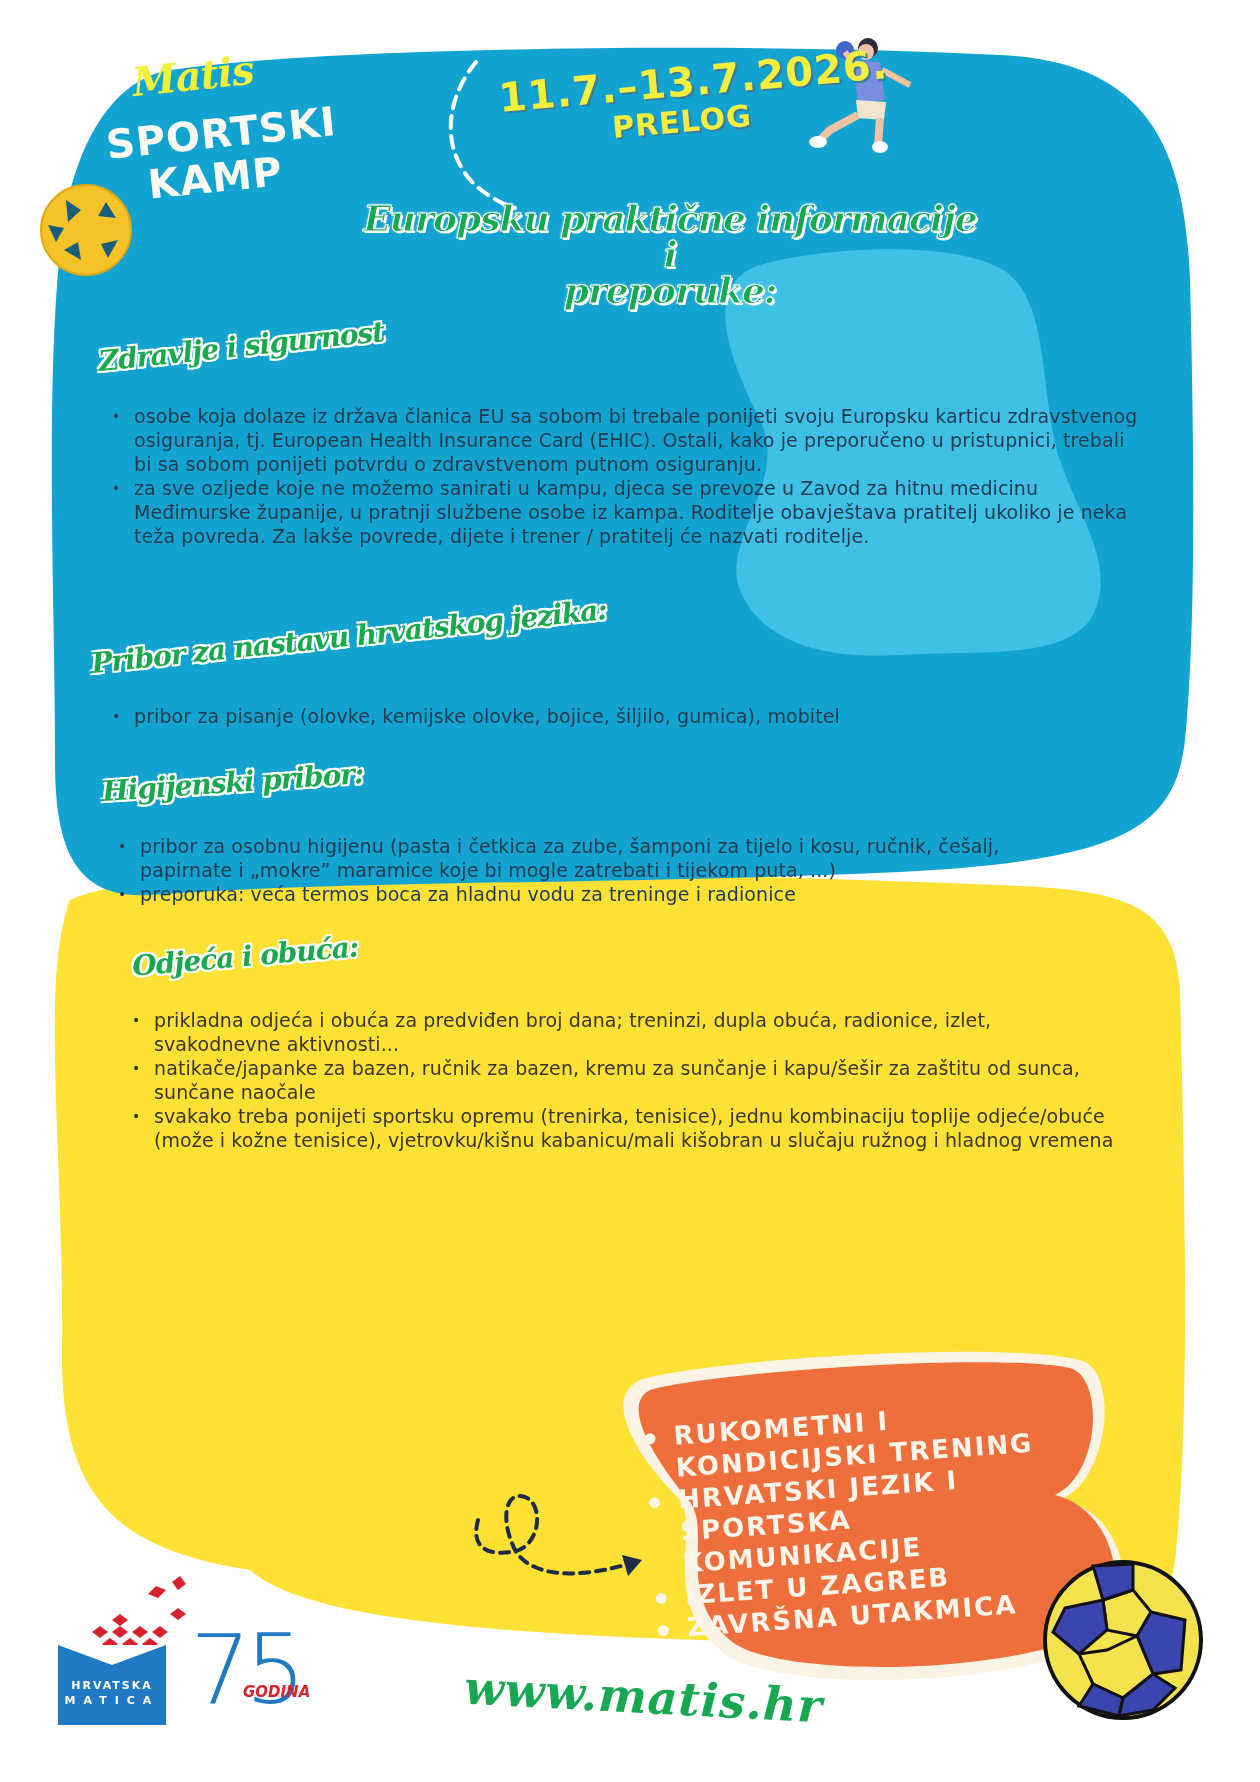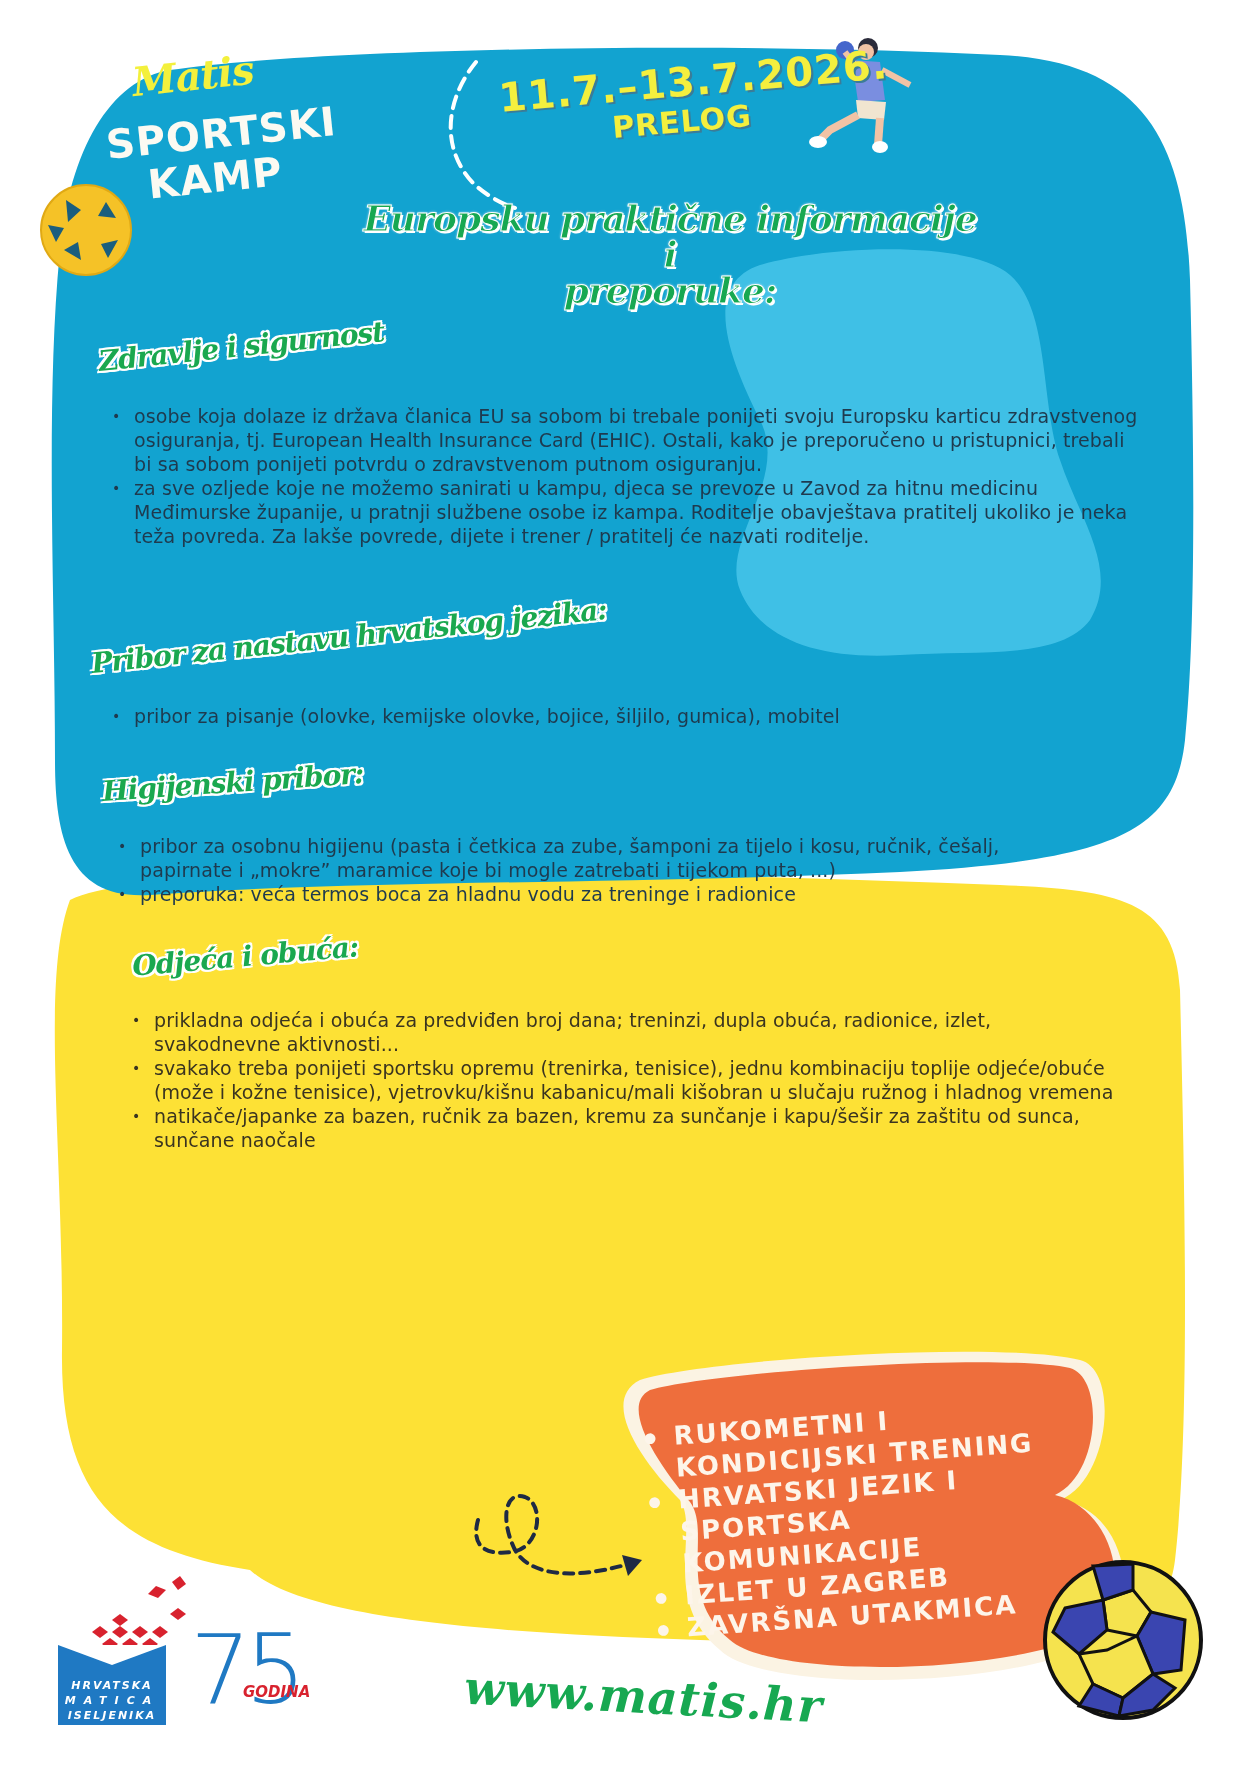"svakako treba ponijeti sportsku opremu" li { order: before "natikače/japanke za bazen, ručnik za" -> after "natikače/japanke za bazen, ručnik za" }
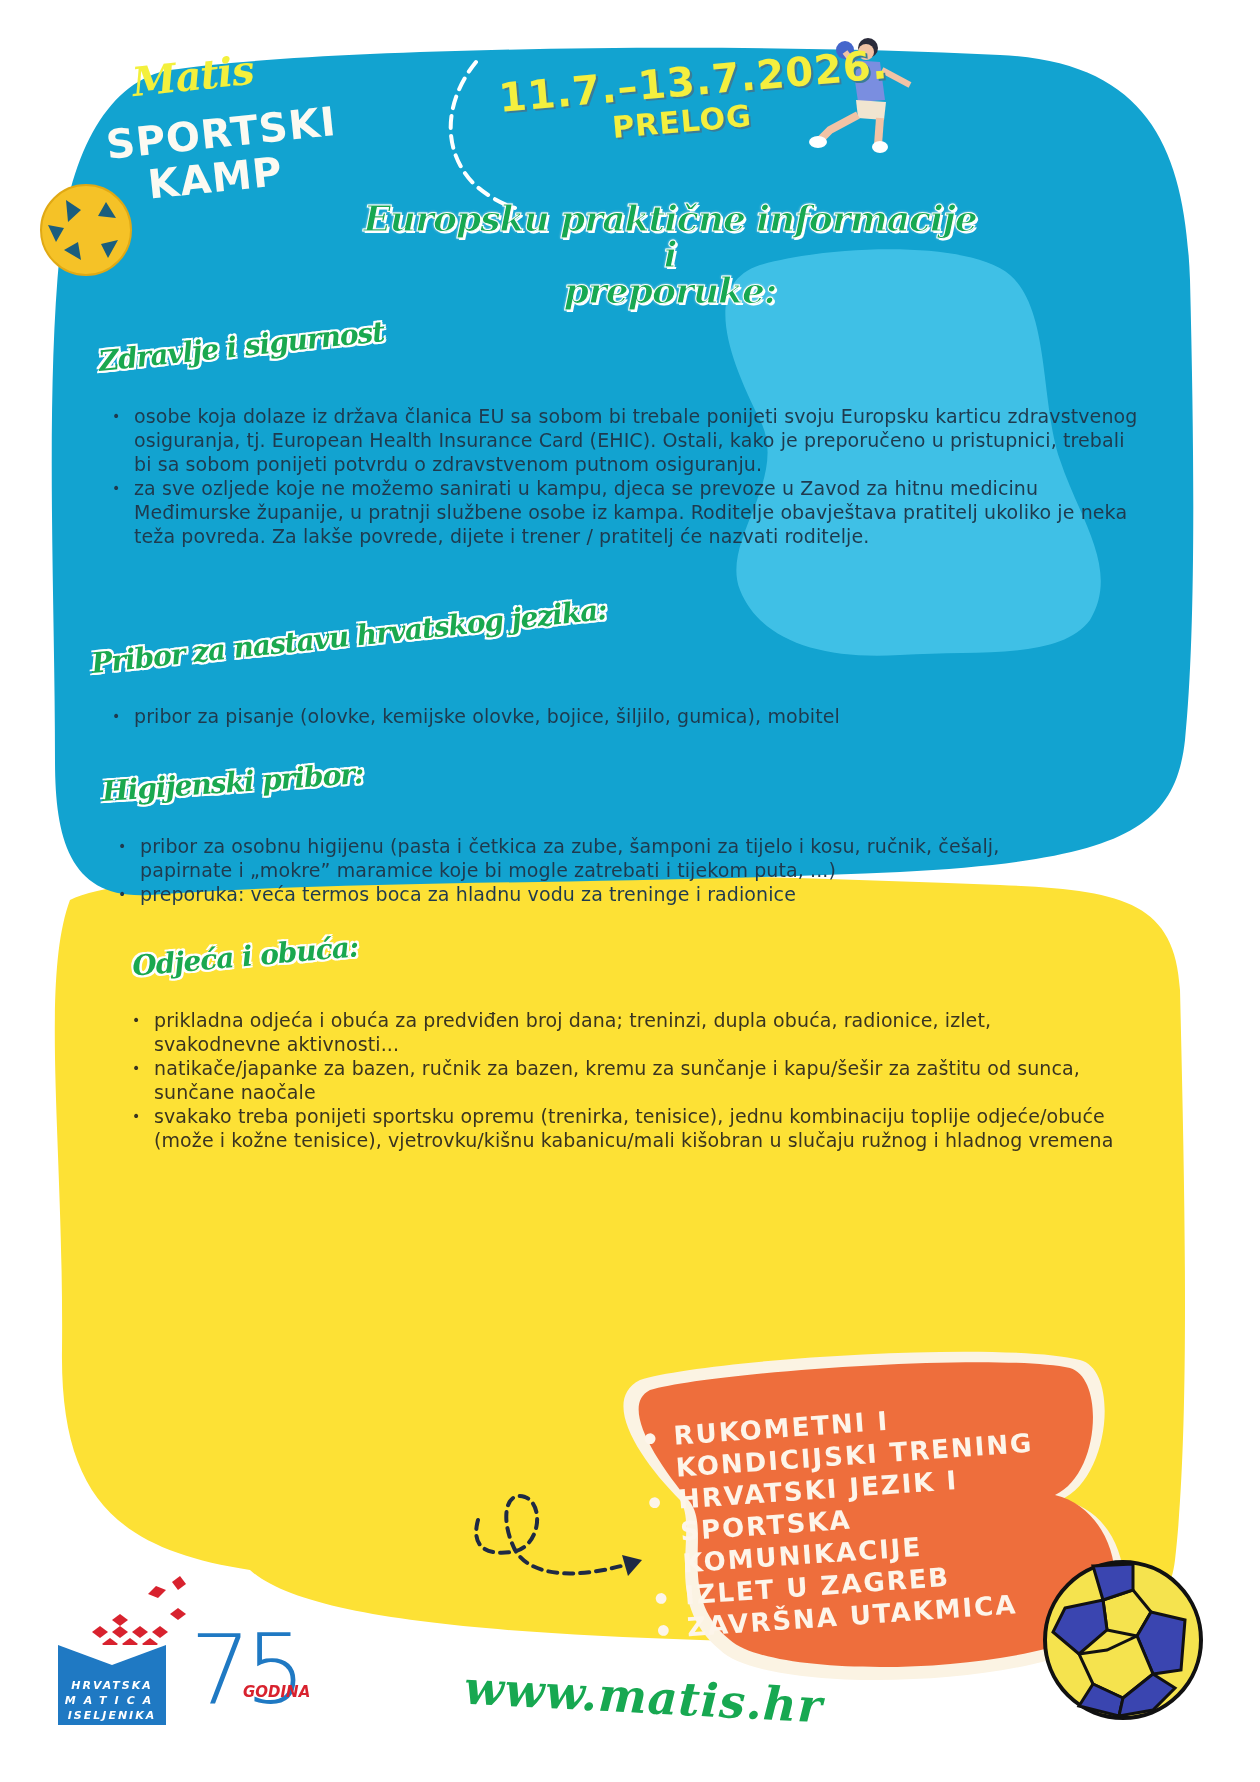"HRVATSKA" .logo-text { font-style: italic -> none }
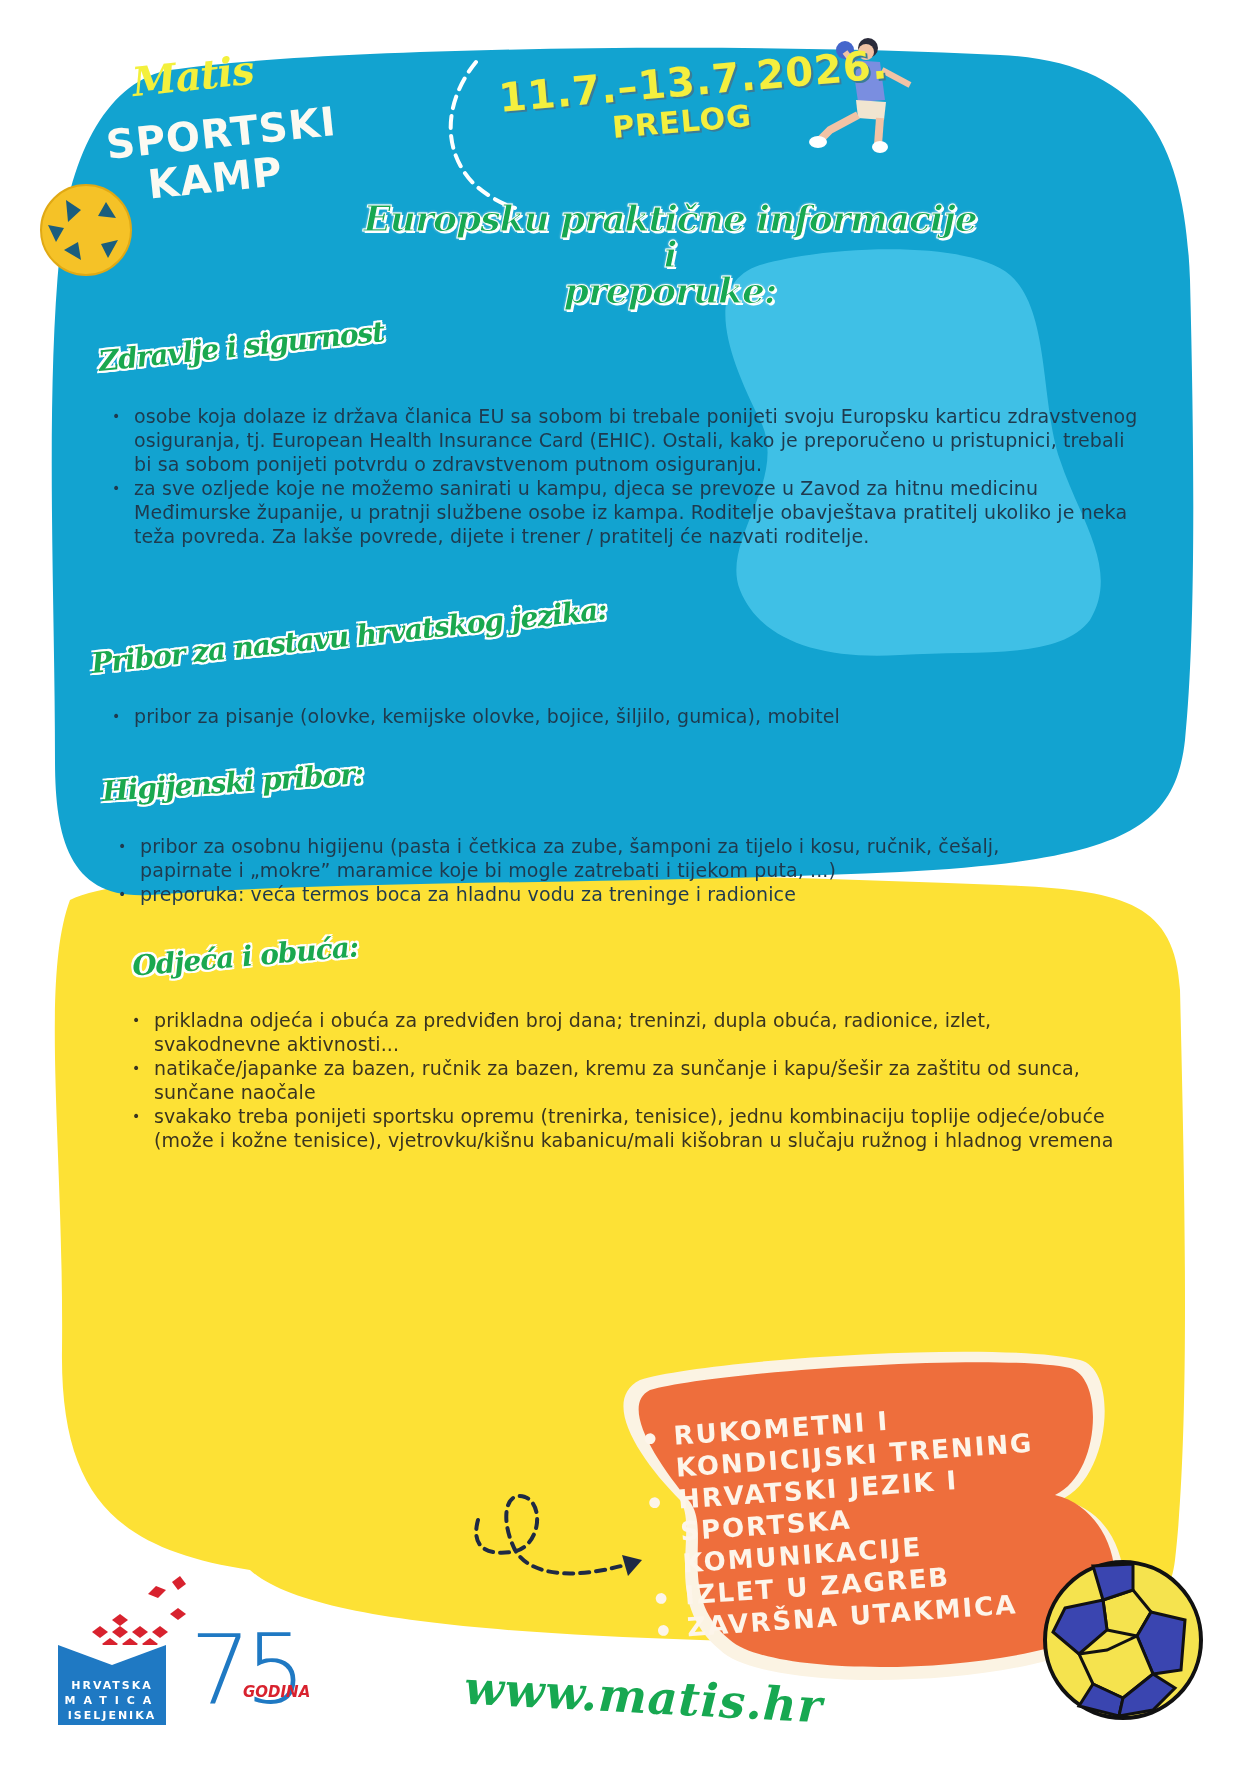"ISELJENIKA" div.logo-text { top: 64px -> 79px }
